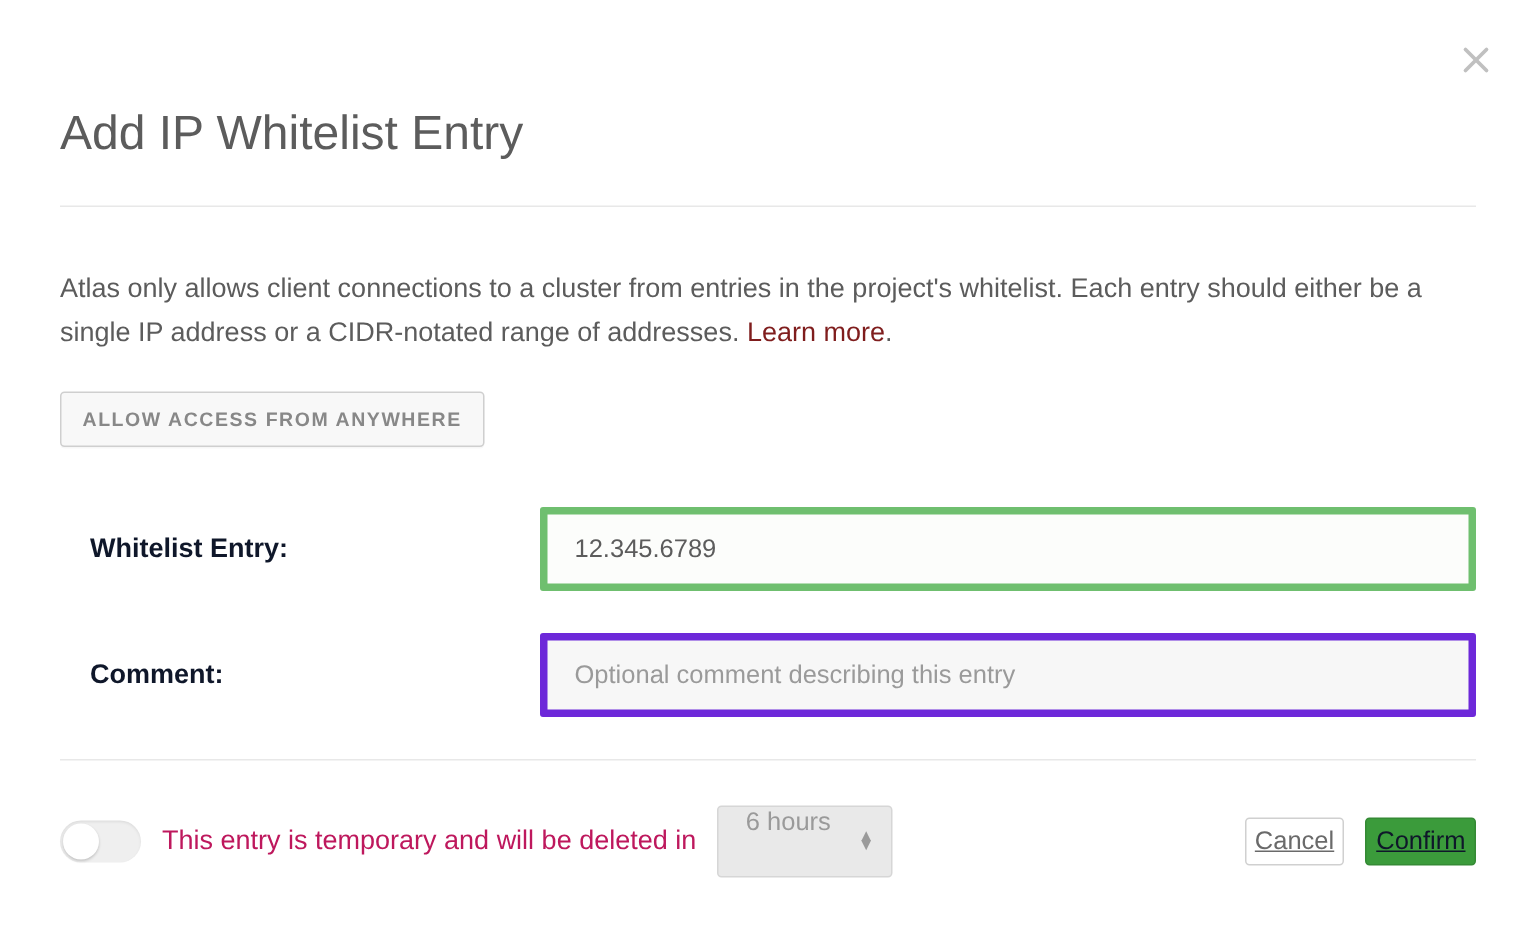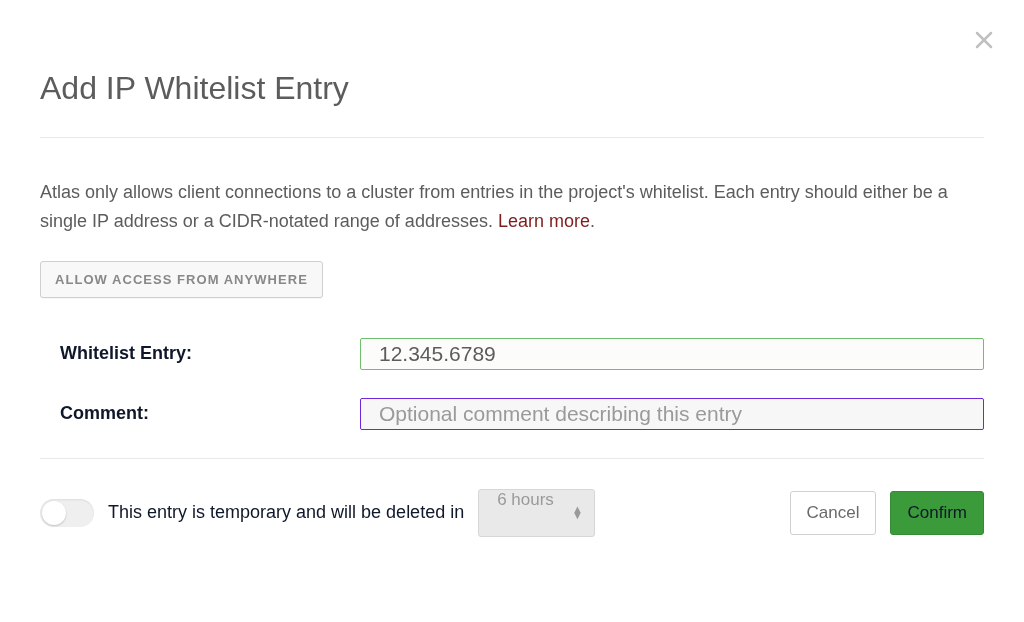"12.345.6789" .form-input { border: 1px solid #6d28d9 -> 5px solid #6d28d9; font-size: 21px -> 17px; height: 32px -> 56px }
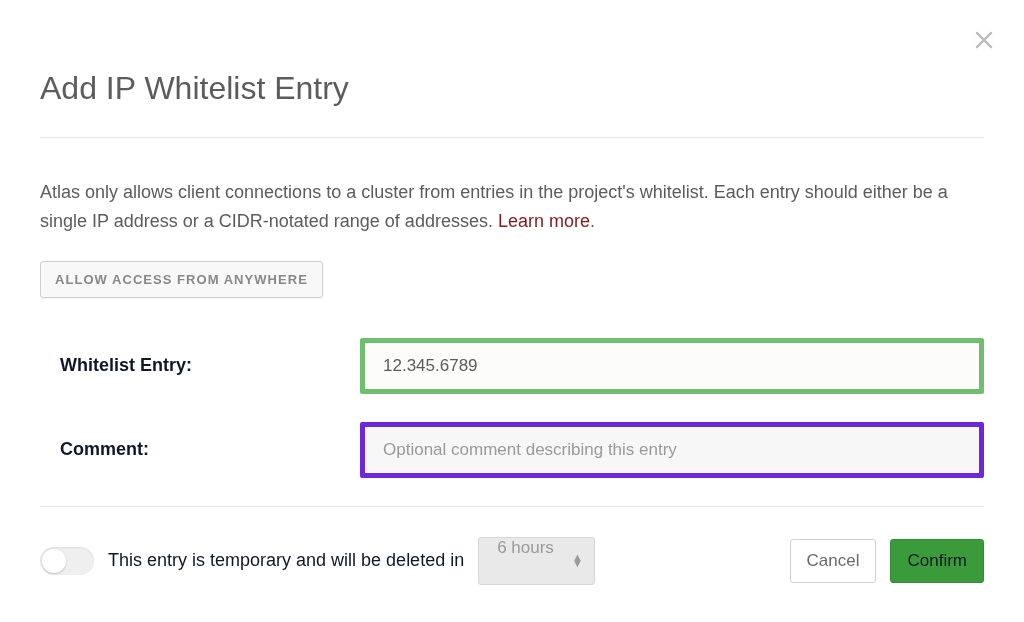"This entry is temporary and" .toggle-label { color: #0f172a -> #be185d }
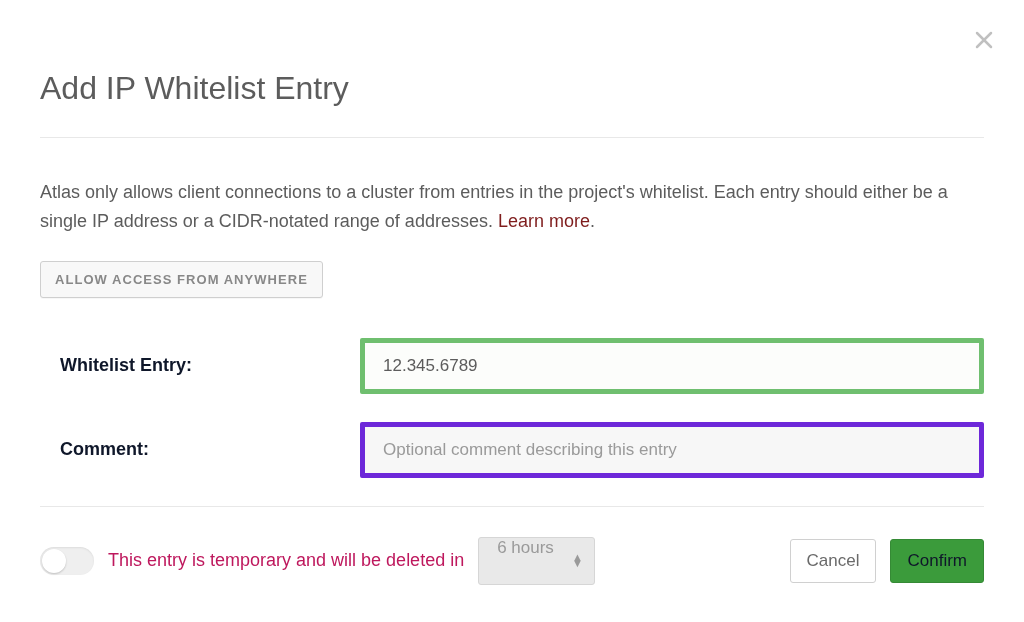"Cancel" .btn { height: 44px -> 32px; padding: 0 16px -> 0 6px; text-decoration: none -> underline }
